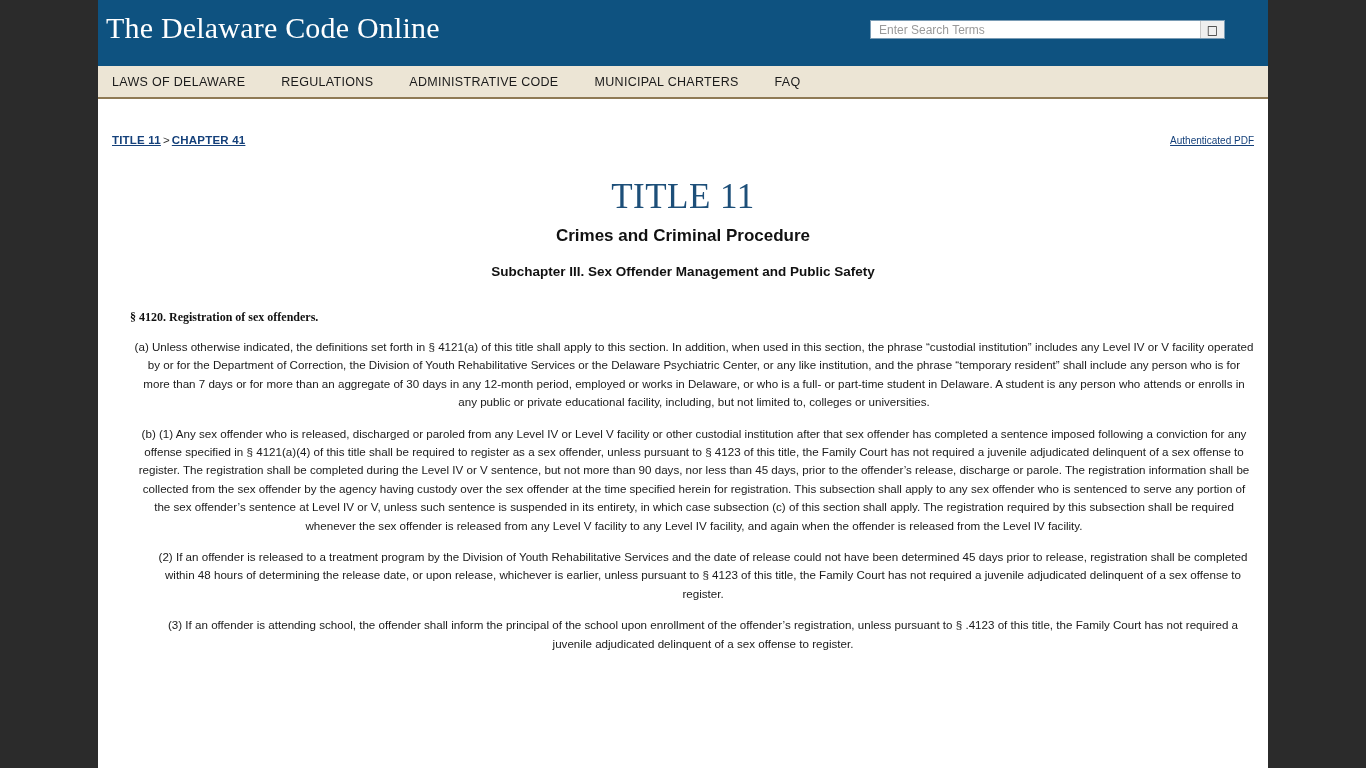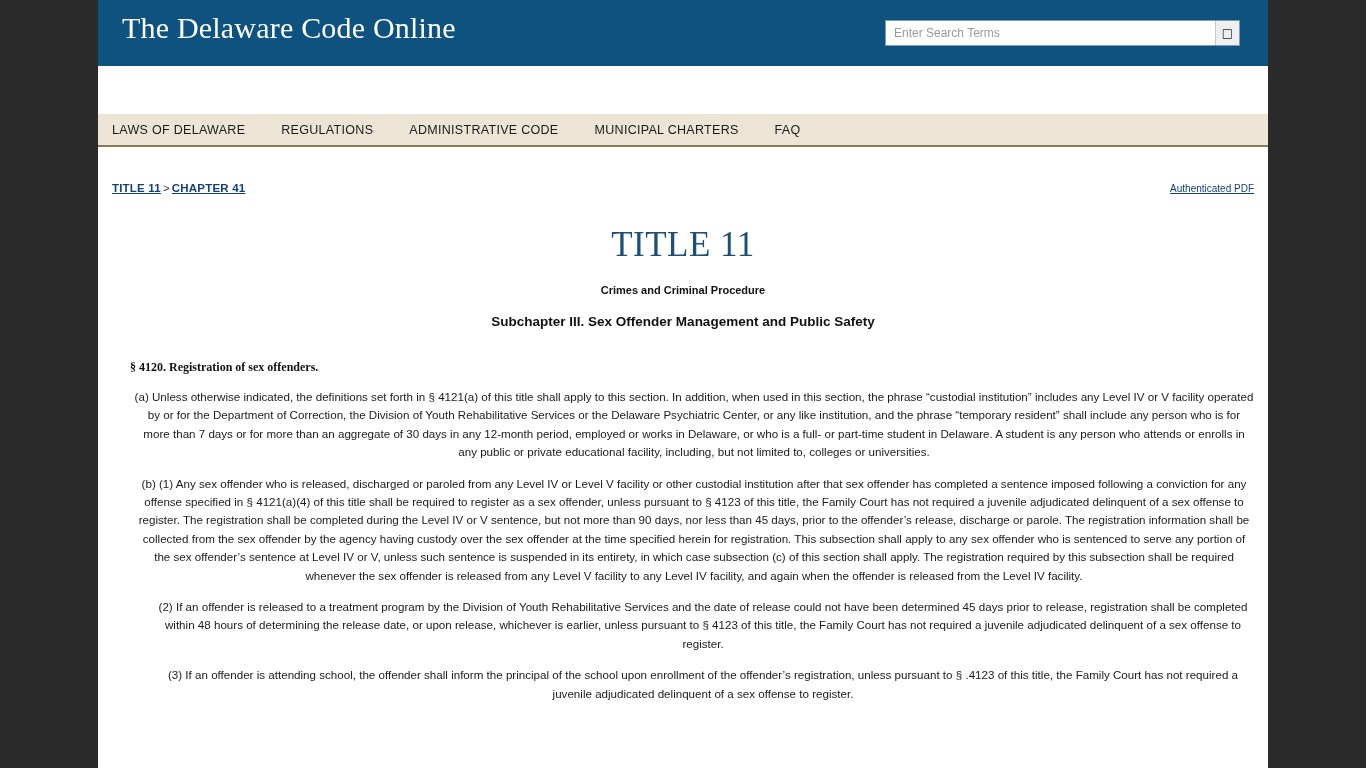"The Delaware Code Online" .site-title { left: 24px -> 8px }
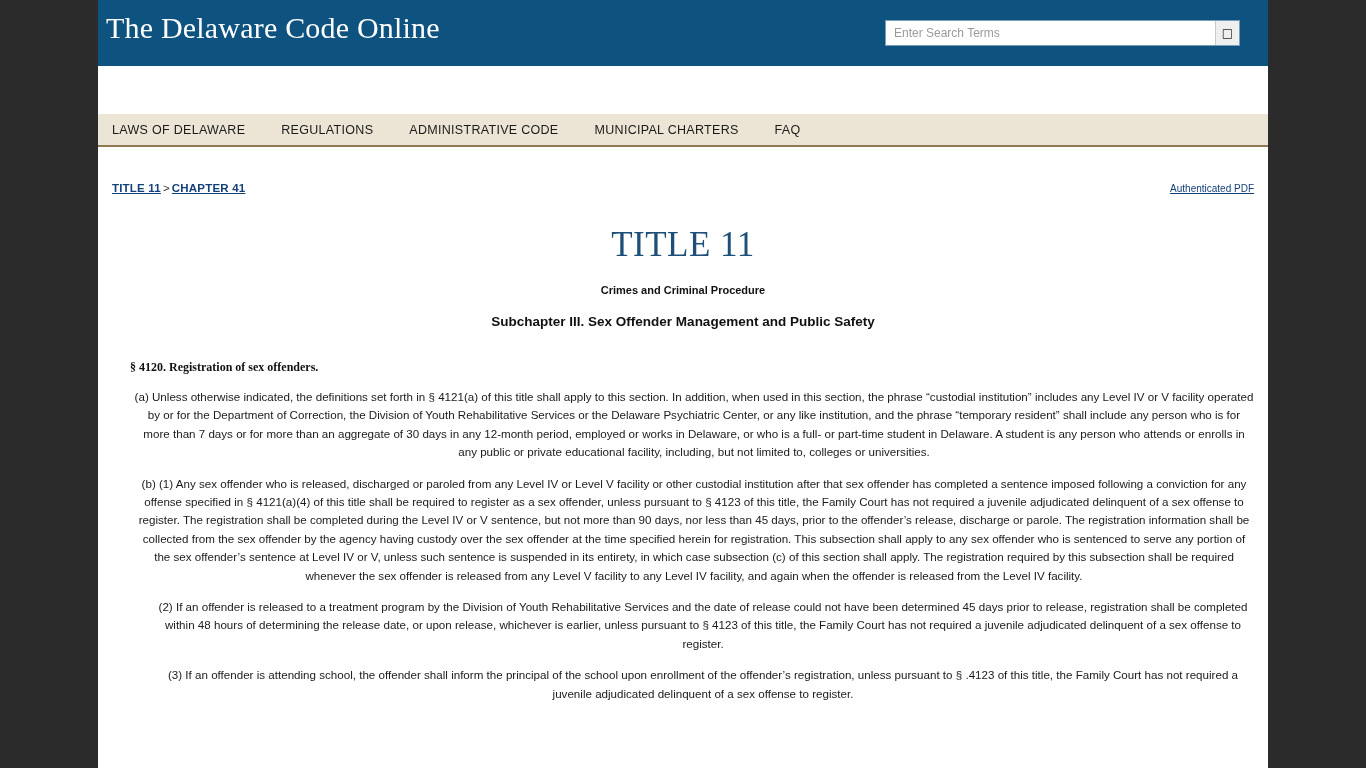"Enter Search Terms" .search-wrap { height: 26px -> 19px; right: 28px -> 43px }
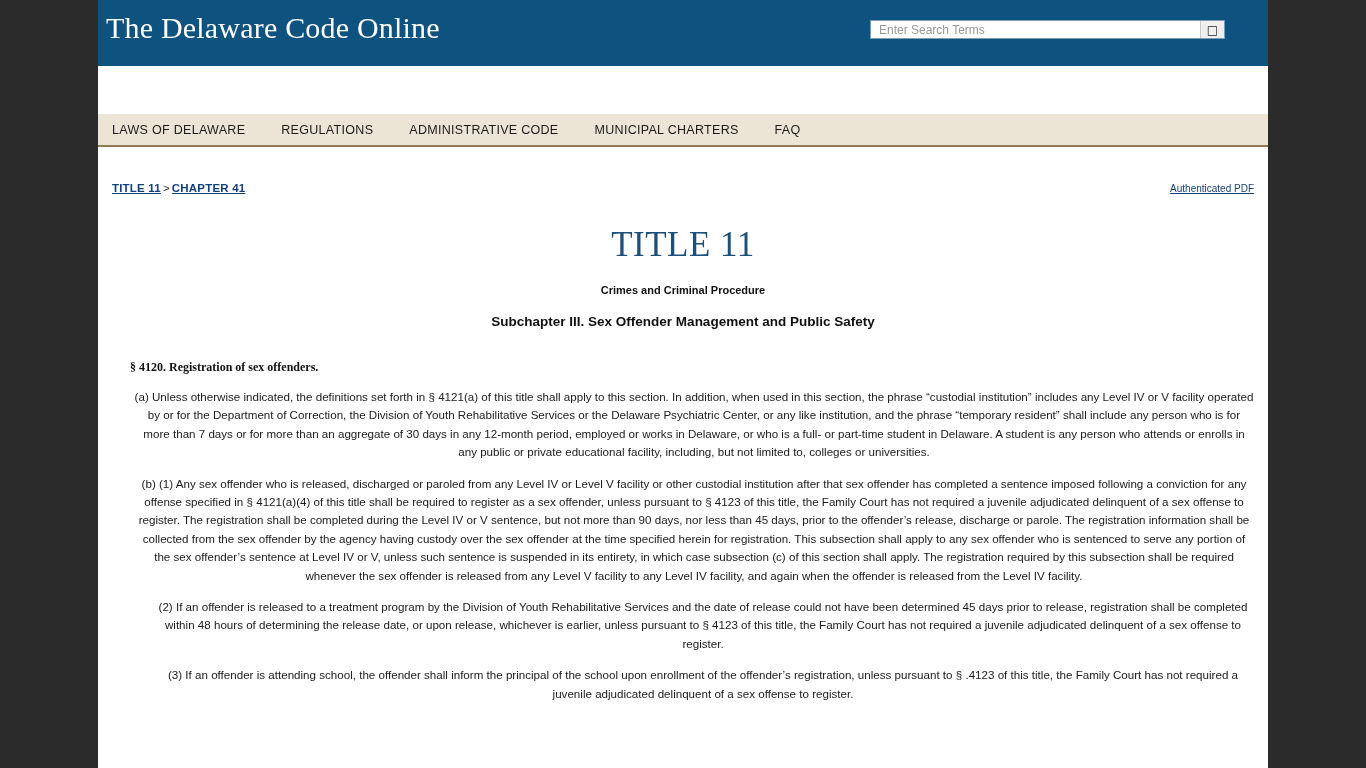"LAWS OF DELAWARE" .nav-bar { margin-top: 48px -> none }
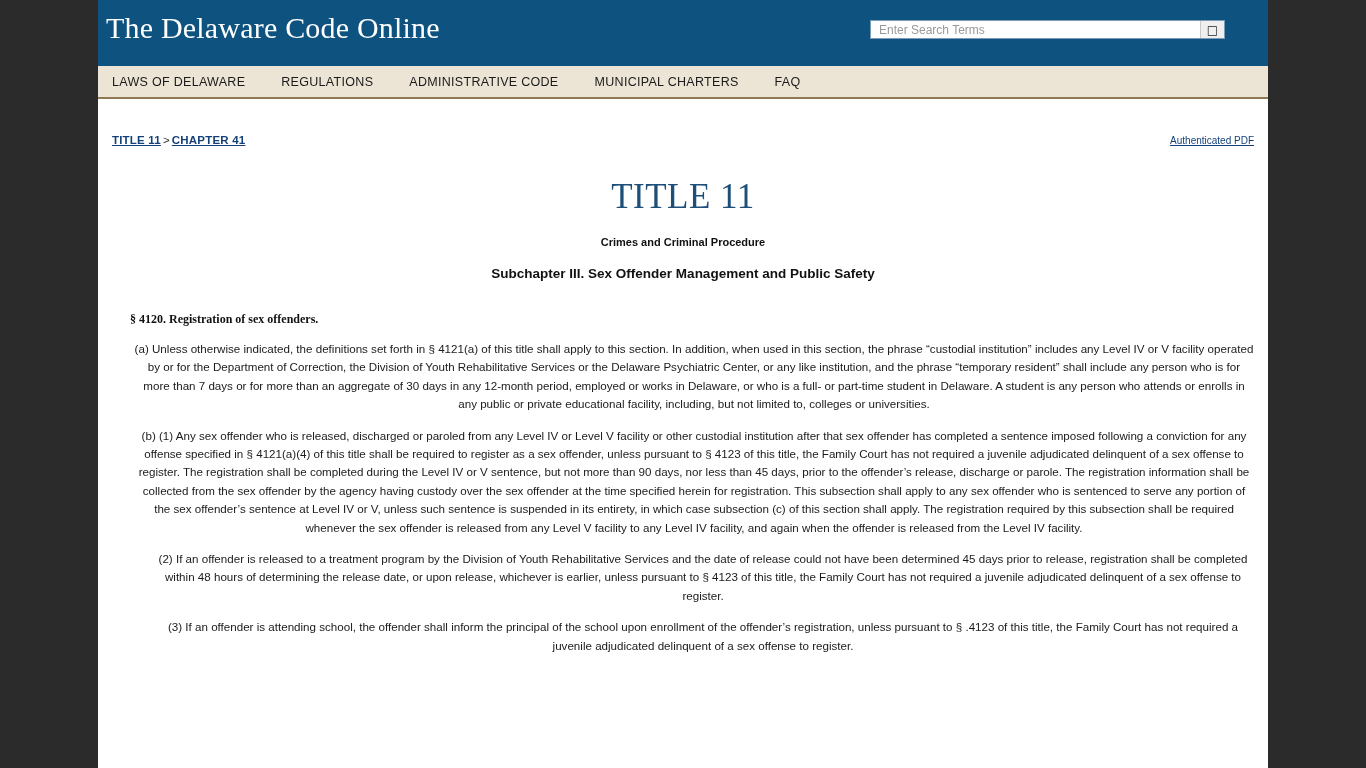"Crimes and Criminal Procedure" .doc-sub1 { font-size: 11px -> 17px; margin-top: 19px -> 9px }
